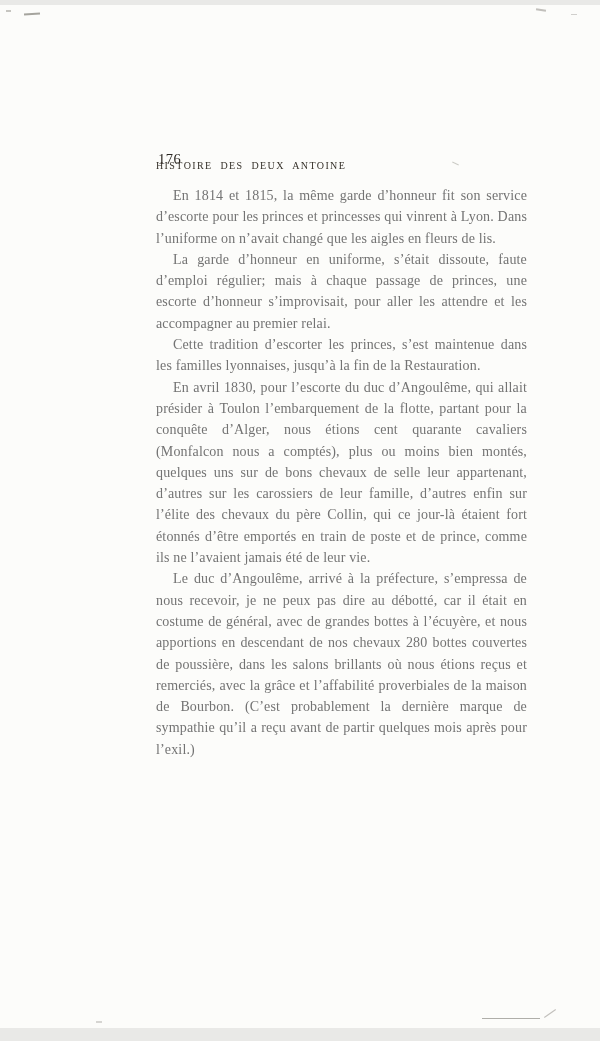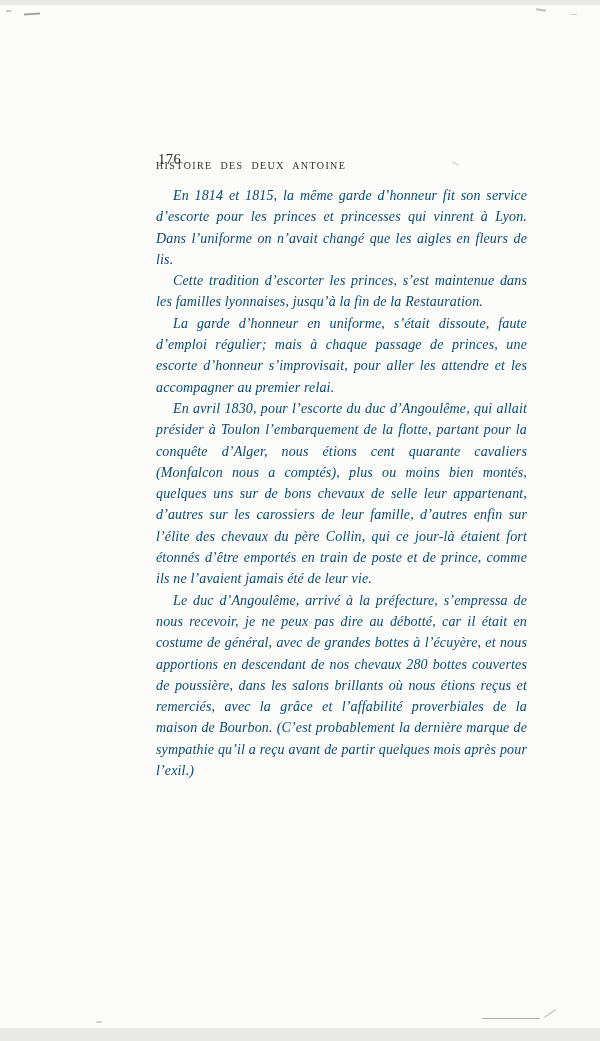"En 1814 et 1815, la" .body-text p { color: #0c4a6e -> #737373; font-style: italic -> none }
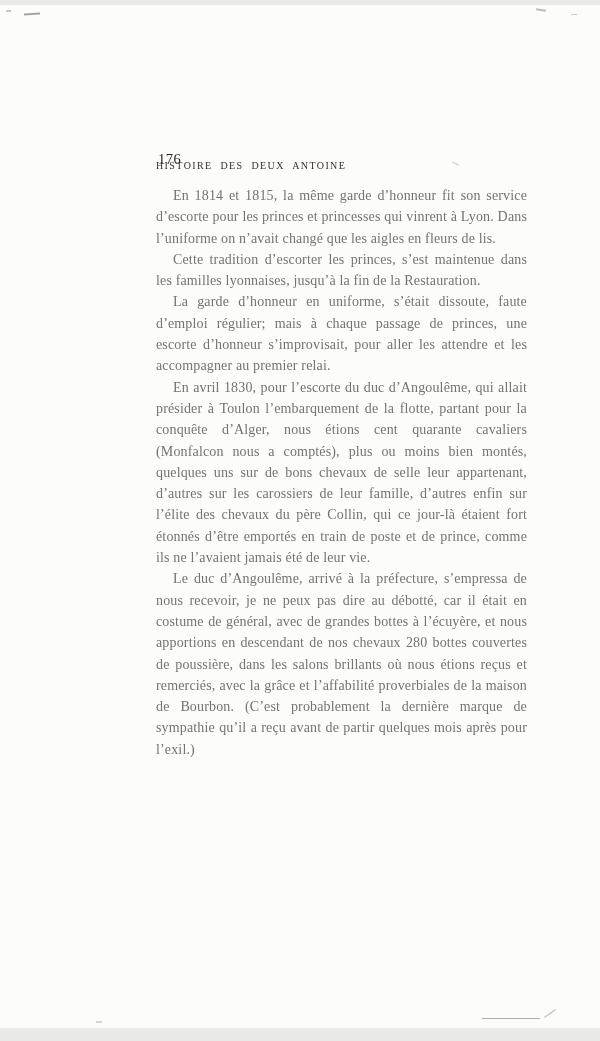"Cette tradition d’escorter les princes," p { order: before "La garde d’honneur en uniforme," -> after "La garde d’honneur en uniforme," }
